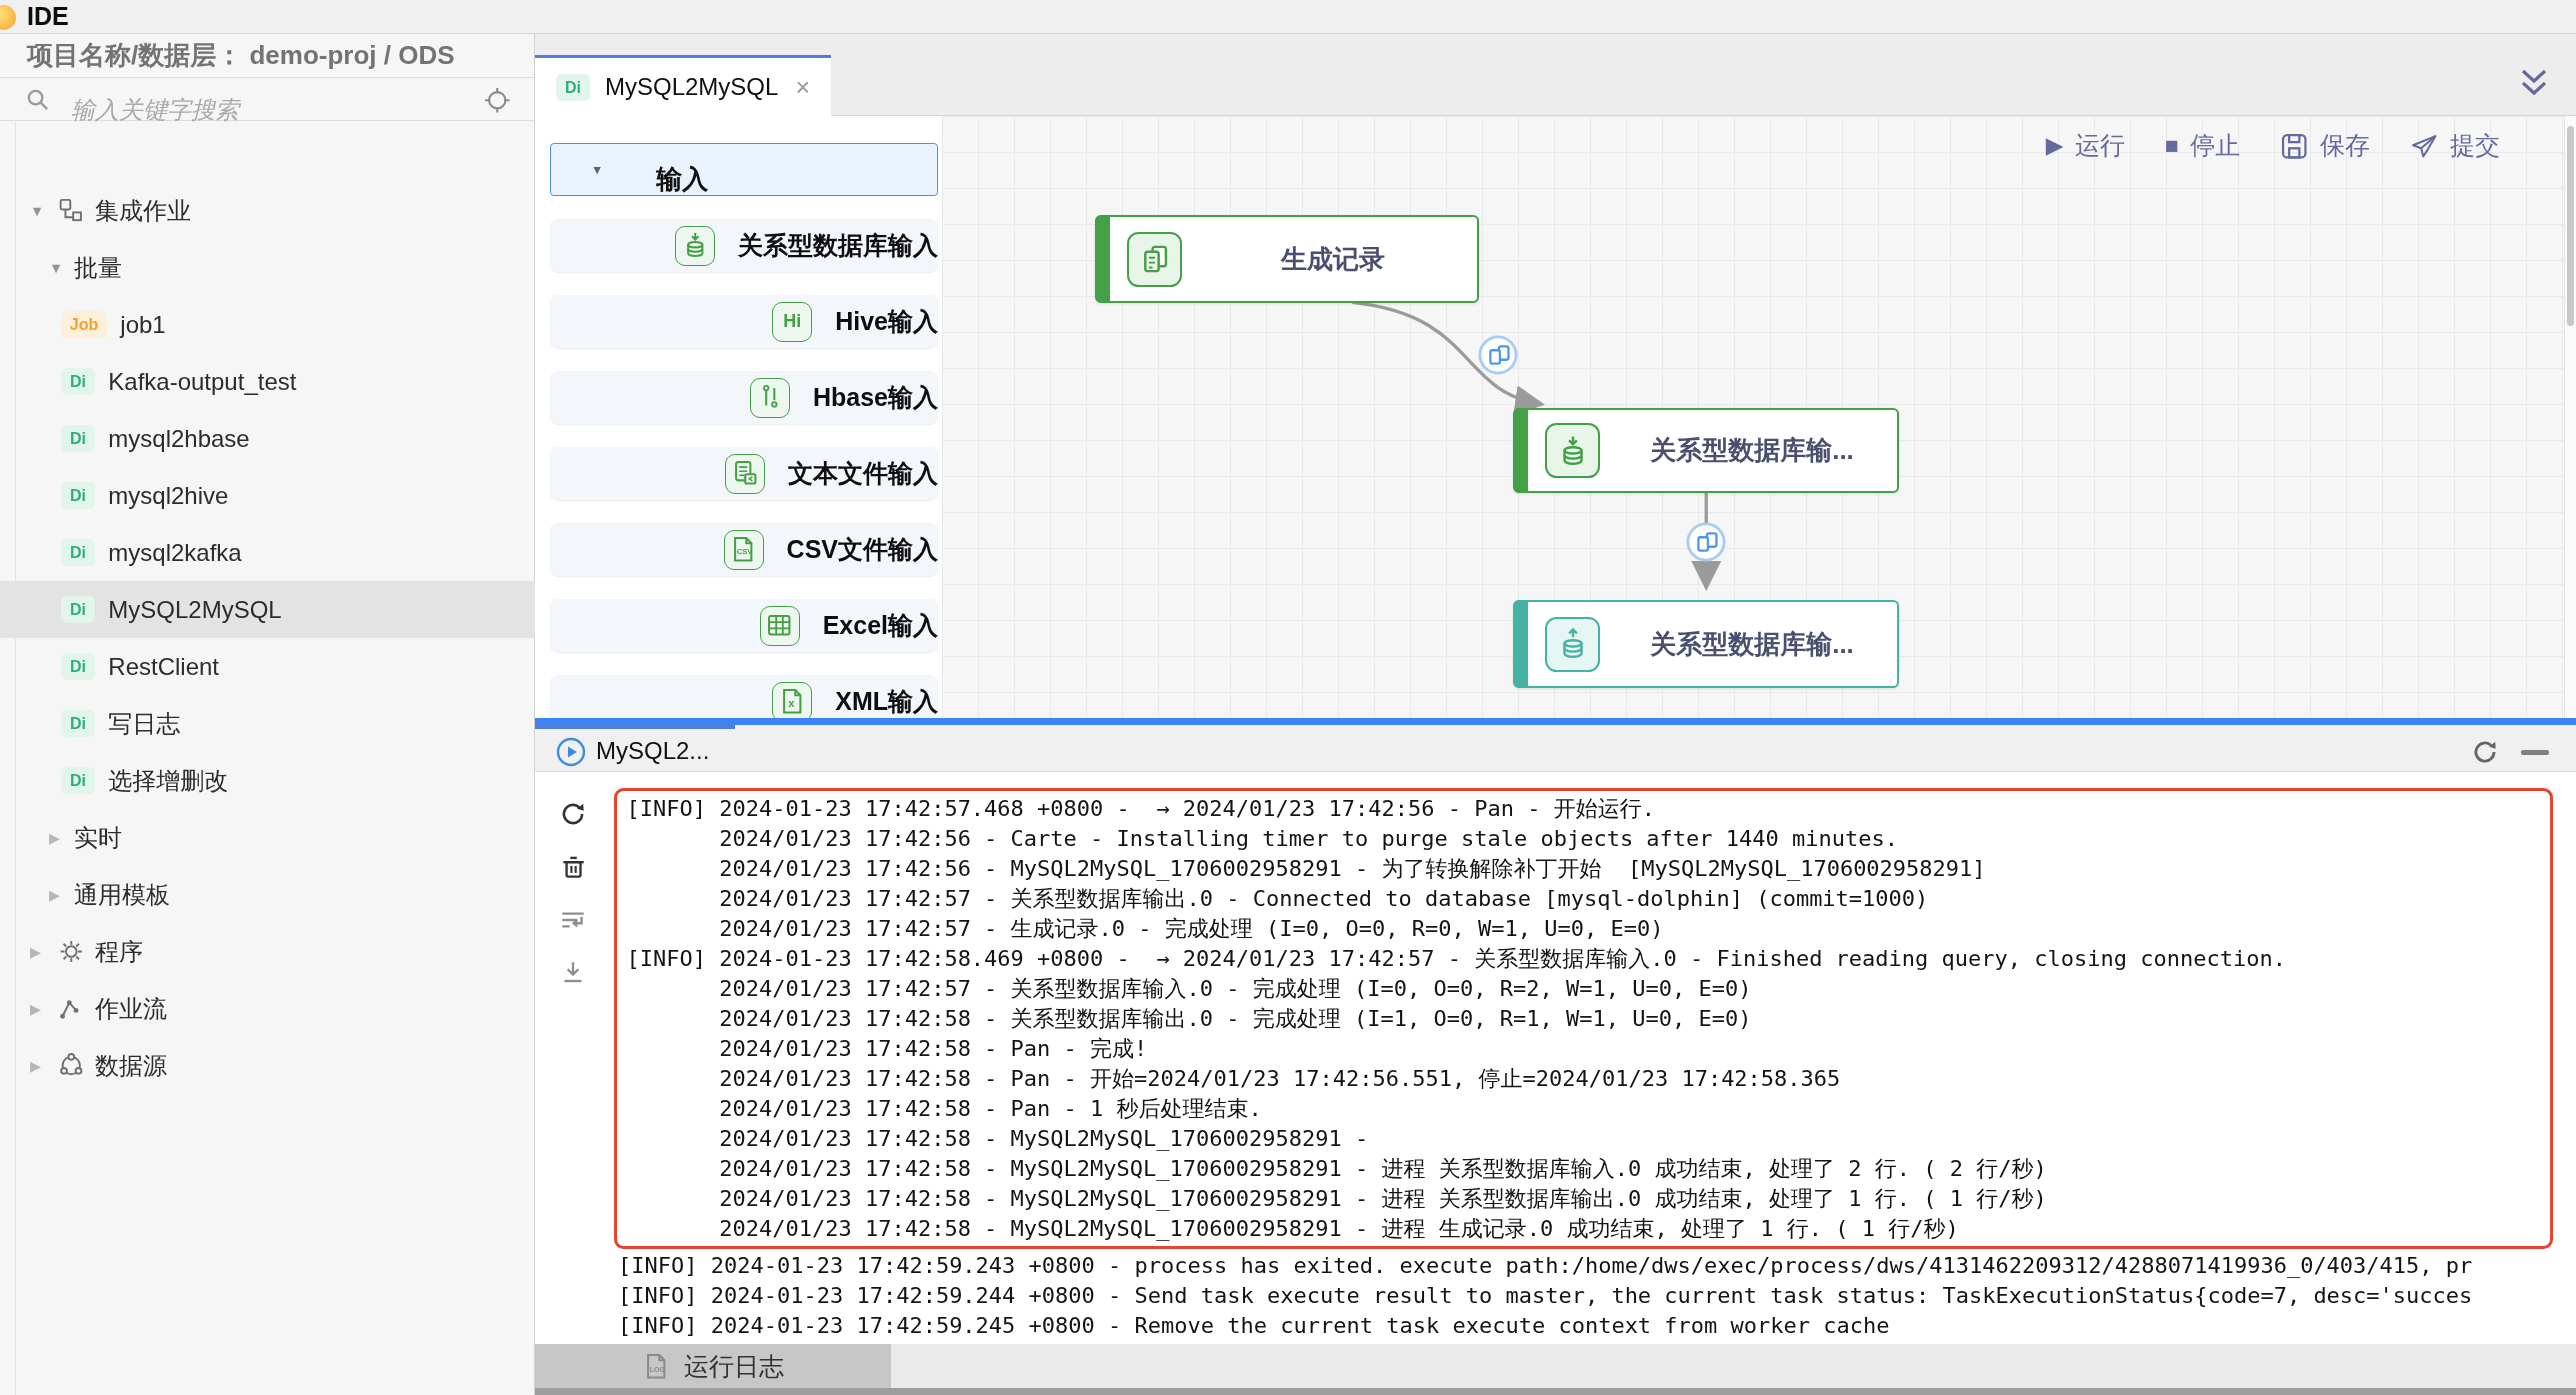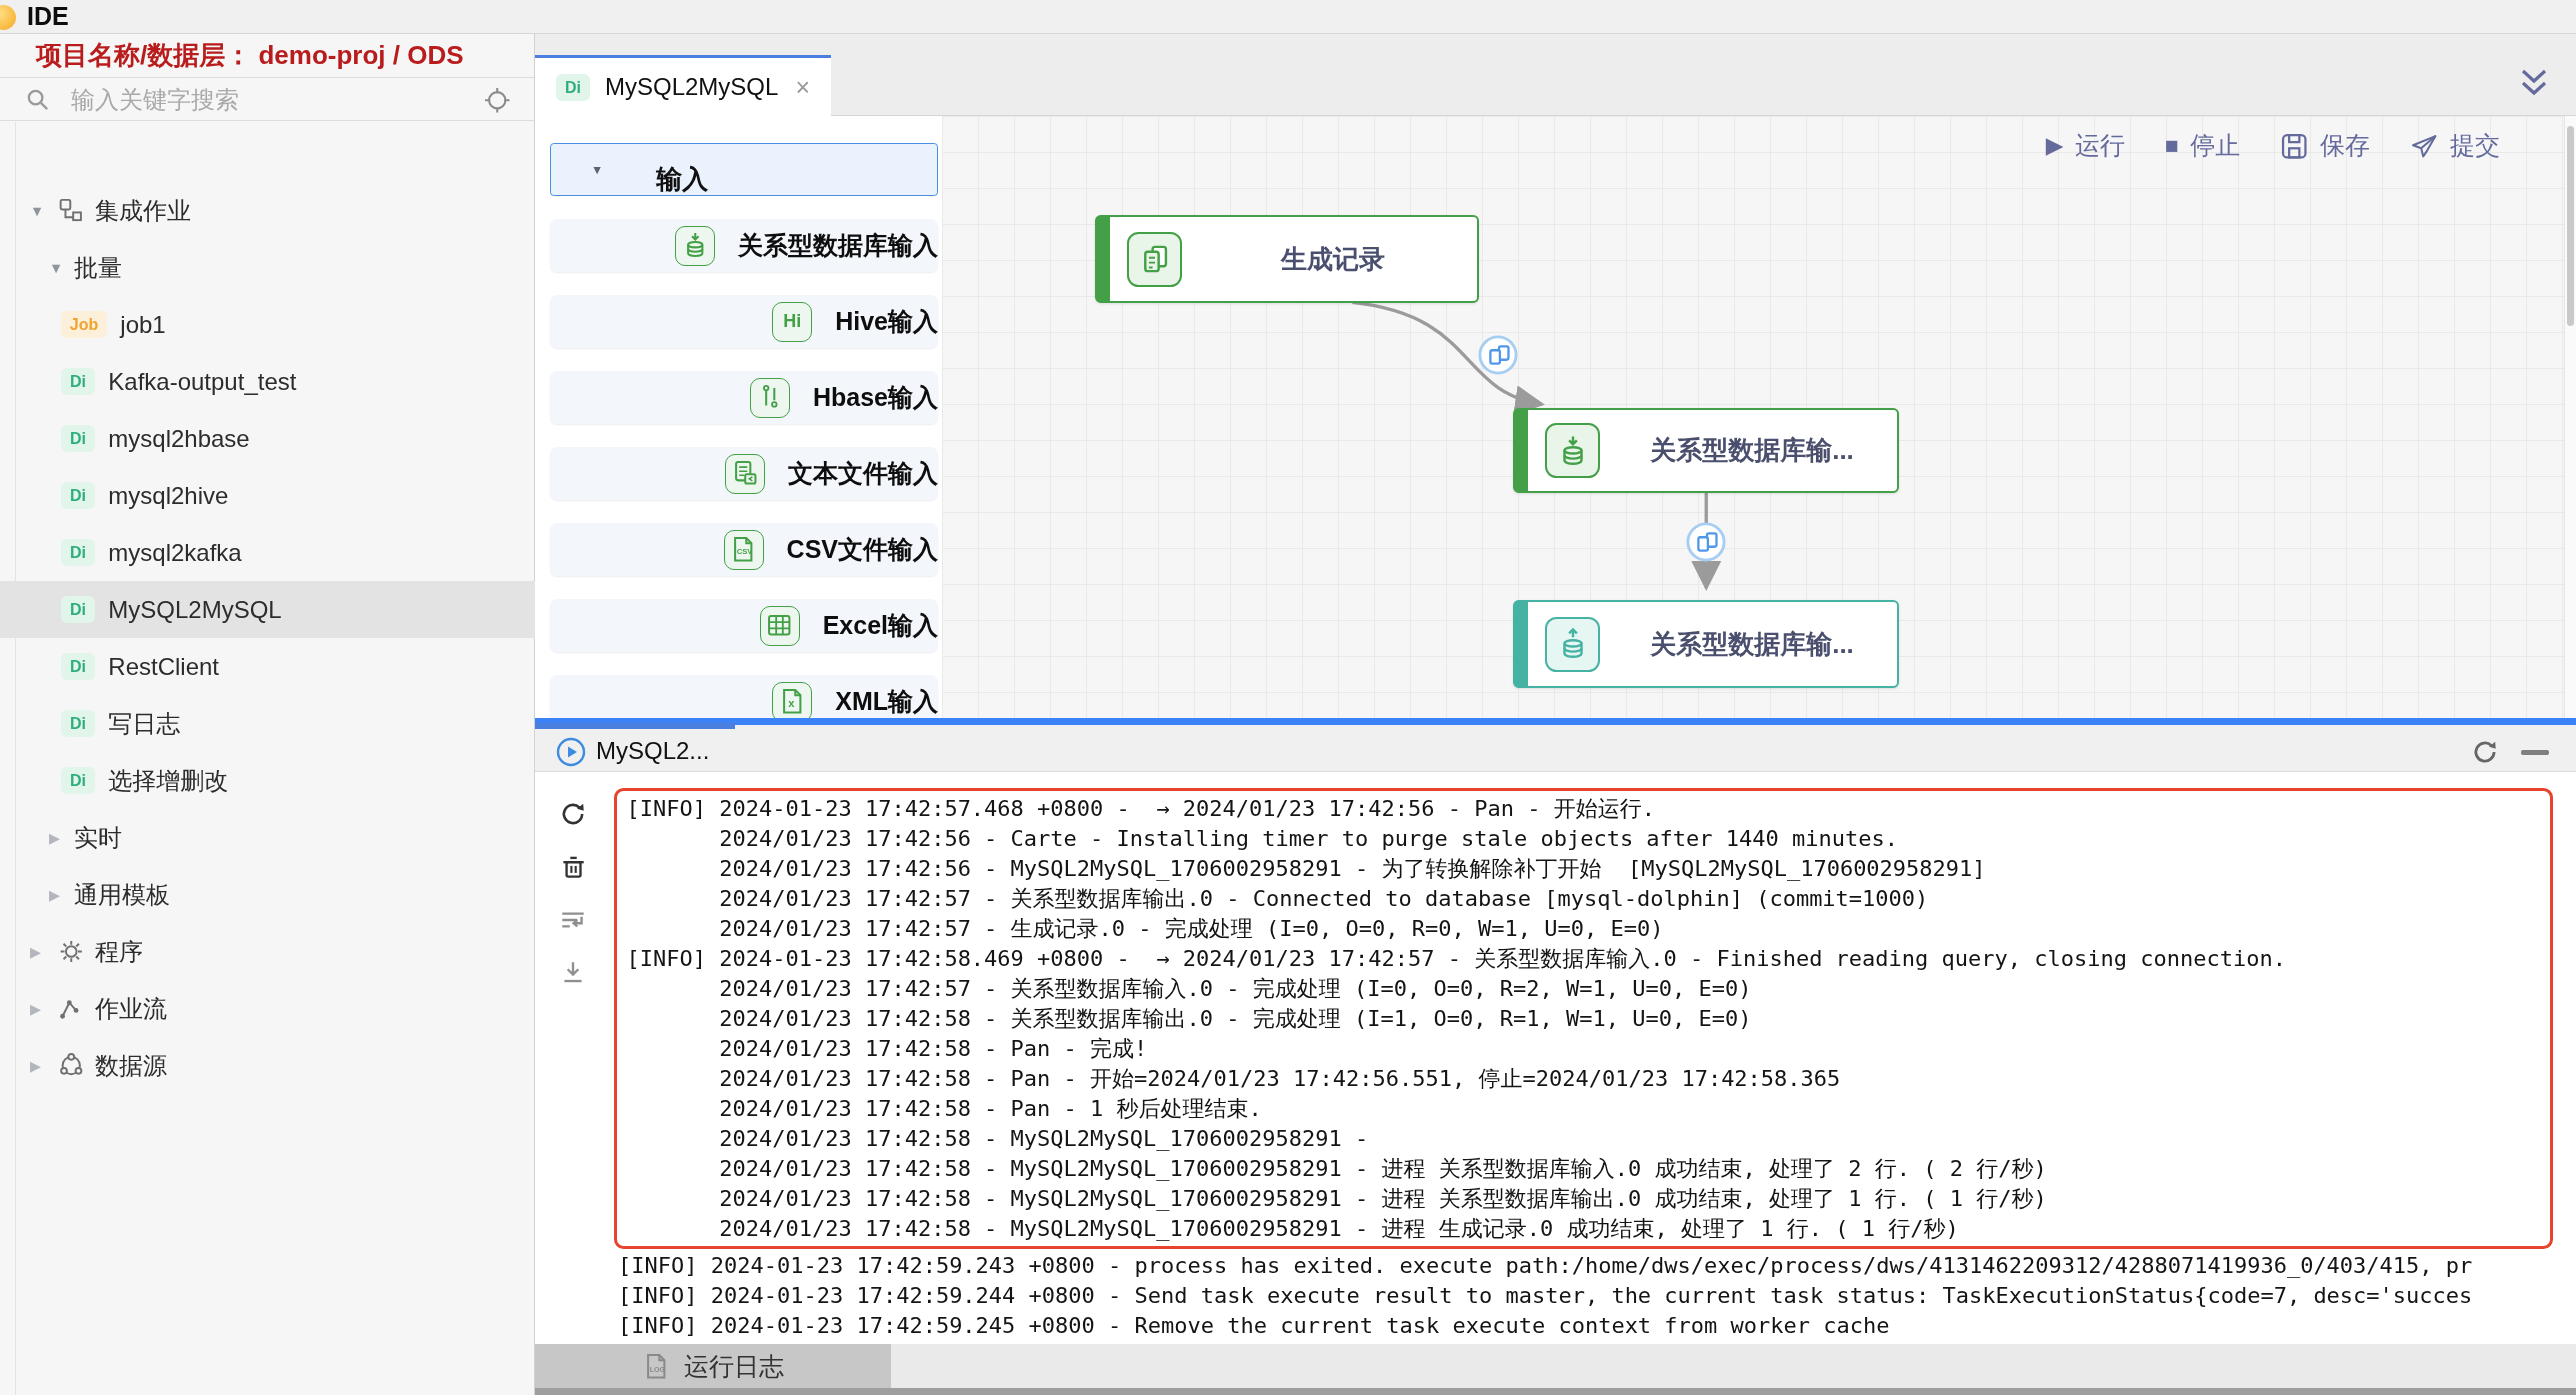"项目名称/数据层： demo-proj / ODS" .sb-header { color: #b91c1c -> #737373; padding-left: 36px -> 27px }
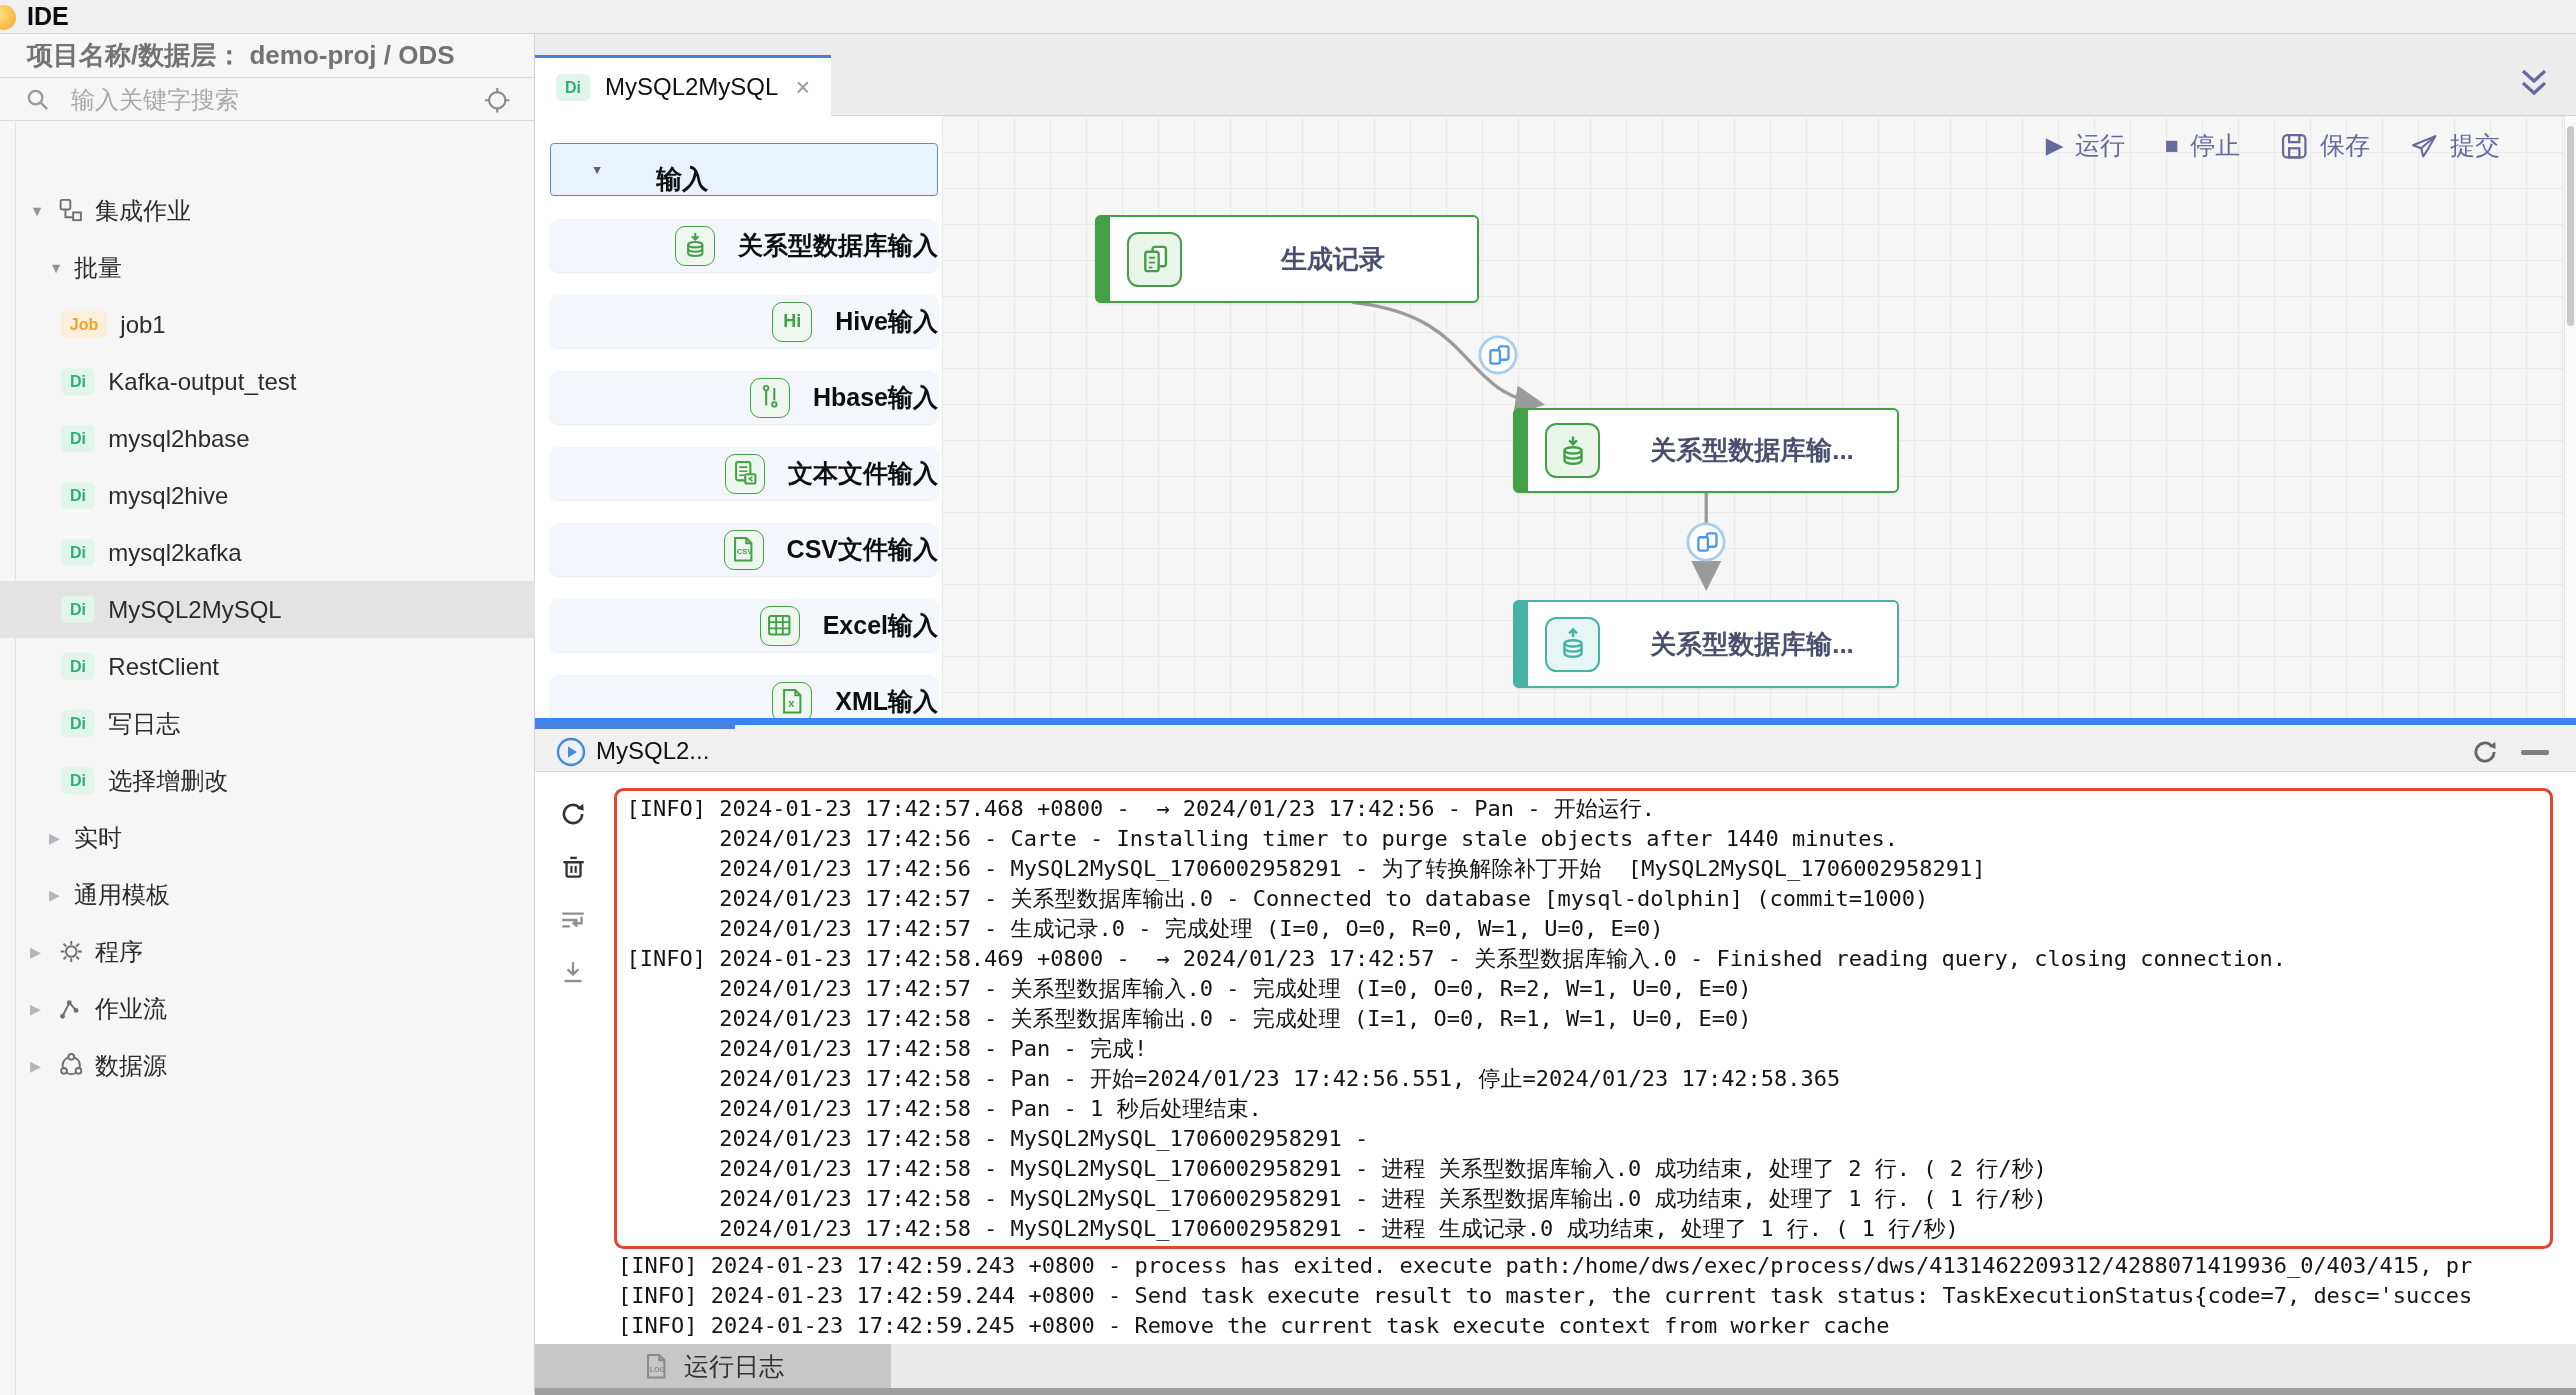"输入关键字搜索" .sb-search input { font-style: none -> italic; top: 5px -> 15px }
